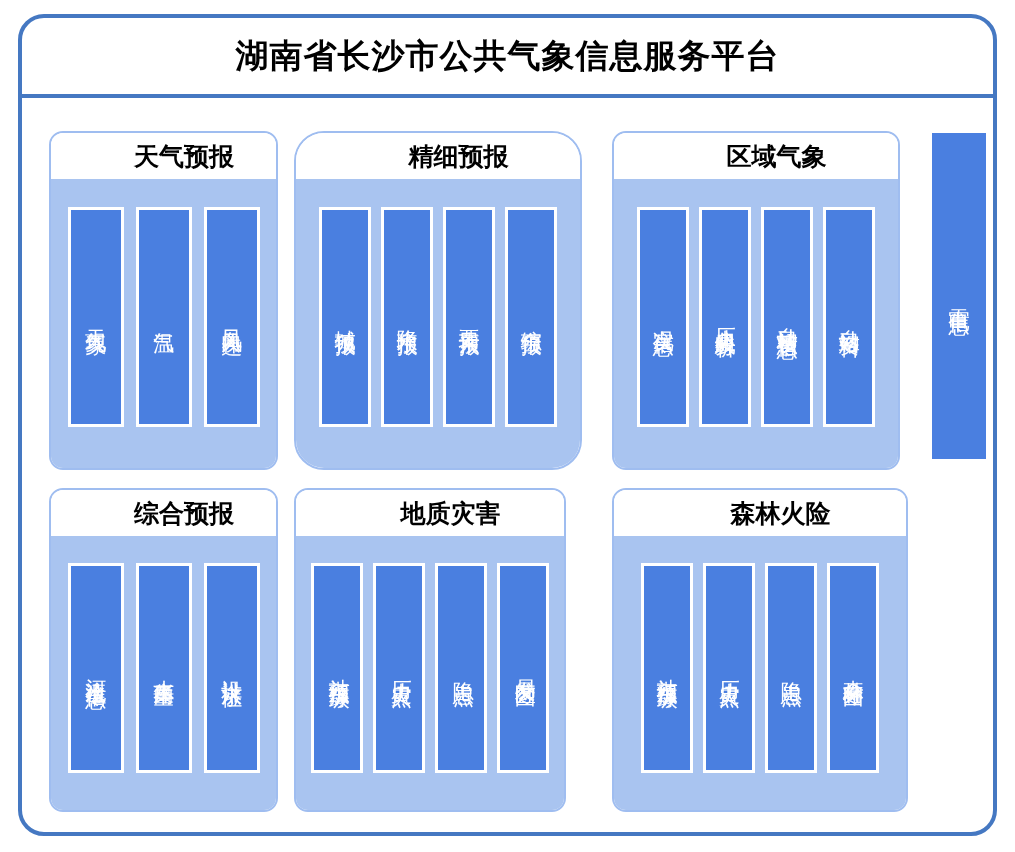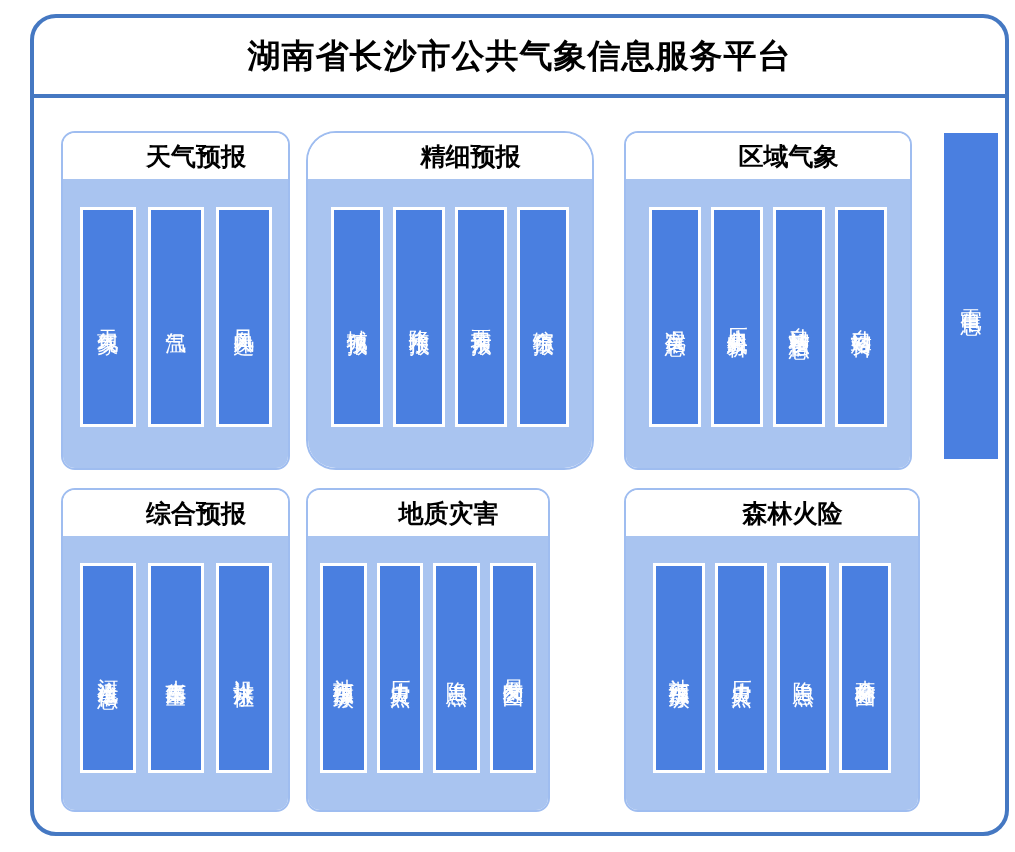"湖南省长沙市公共气象信息服务平台" .platform-frame { left: 30px -> 18px }
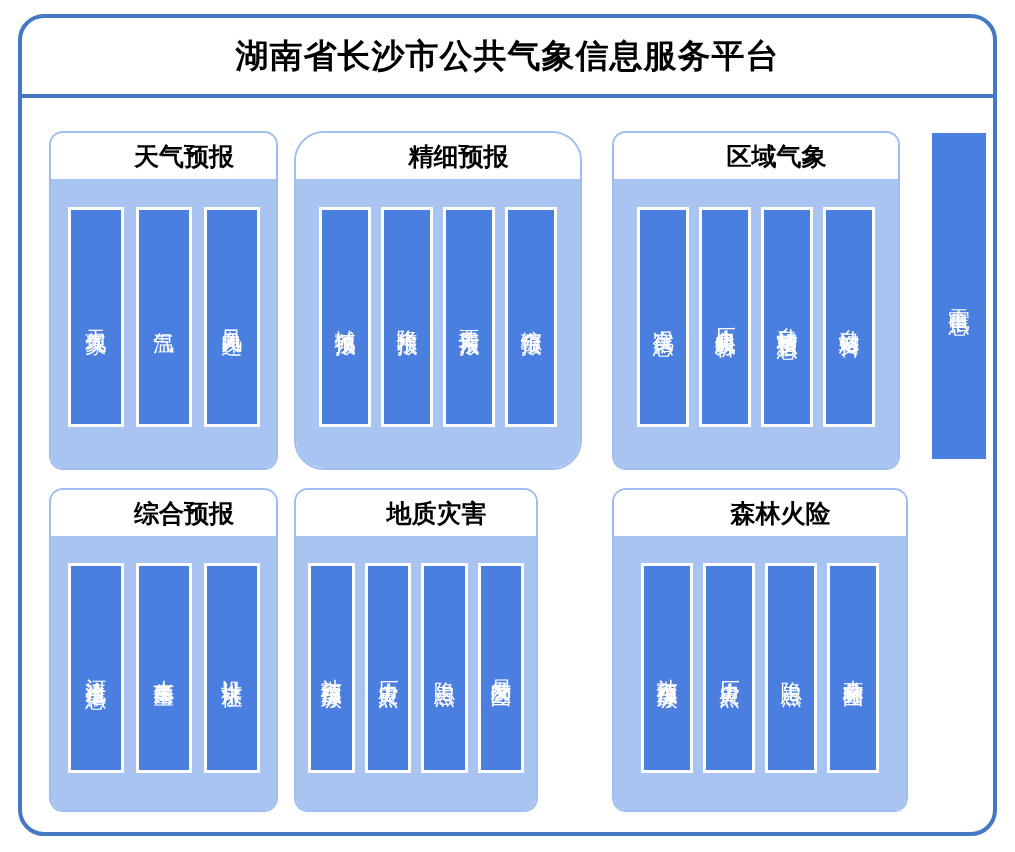"地质灾害" div.group-panel { font-family: none -> Liberation Mono, monospace; width: 244px -> 272px }
